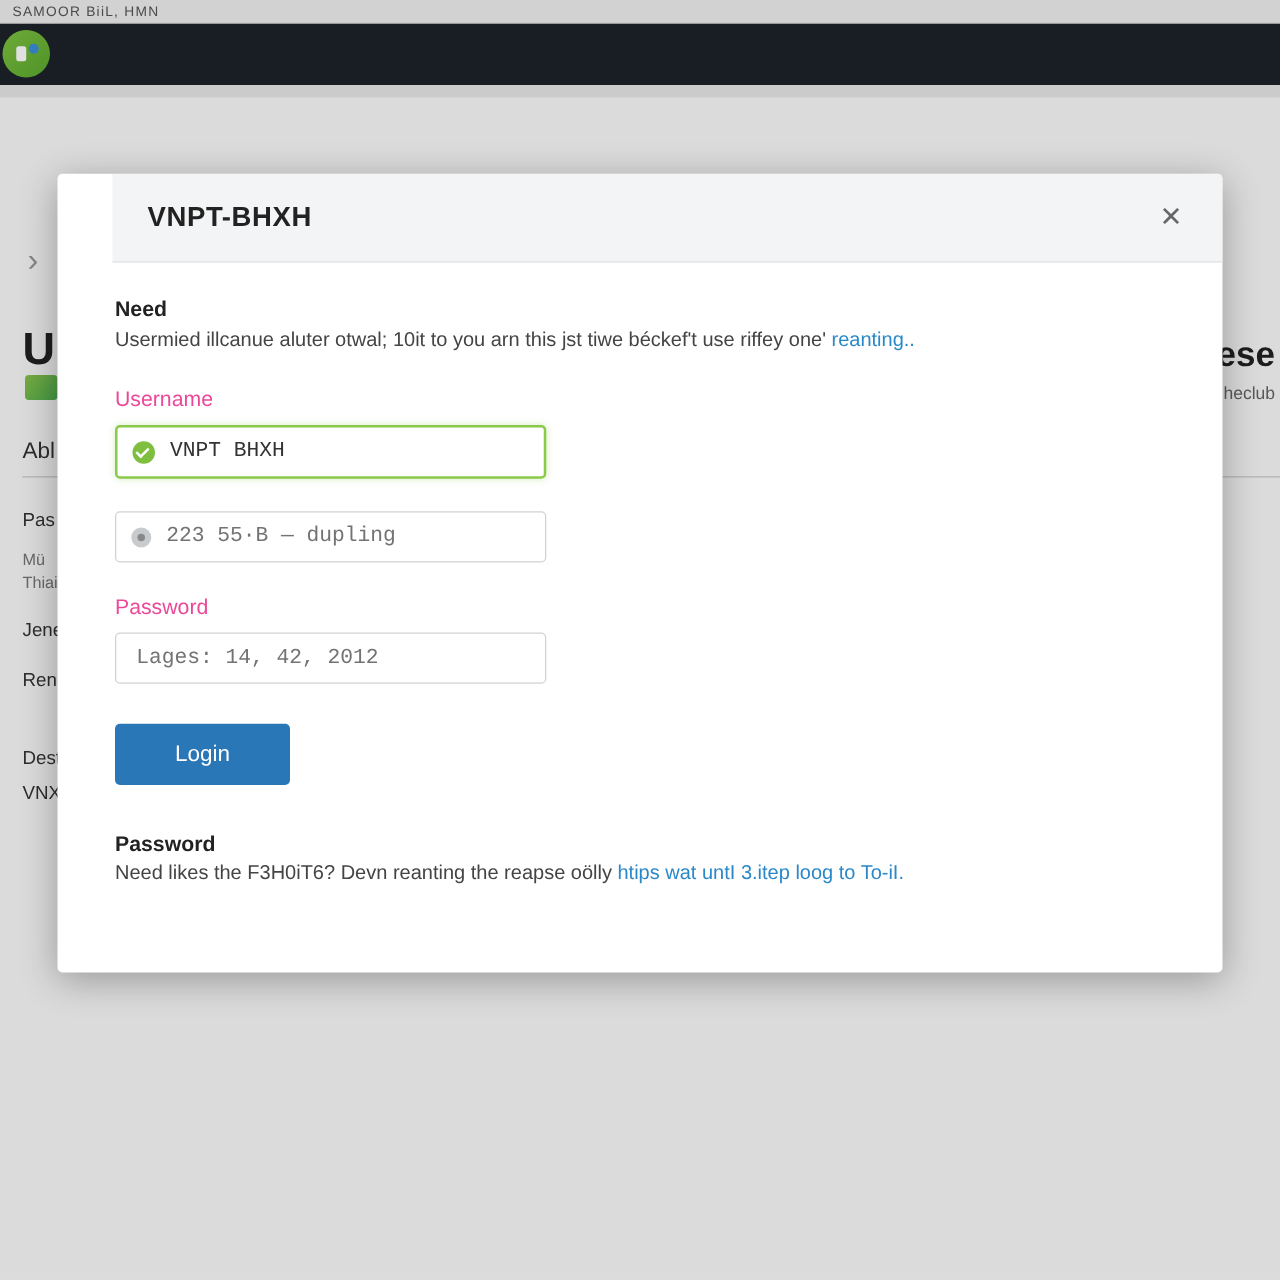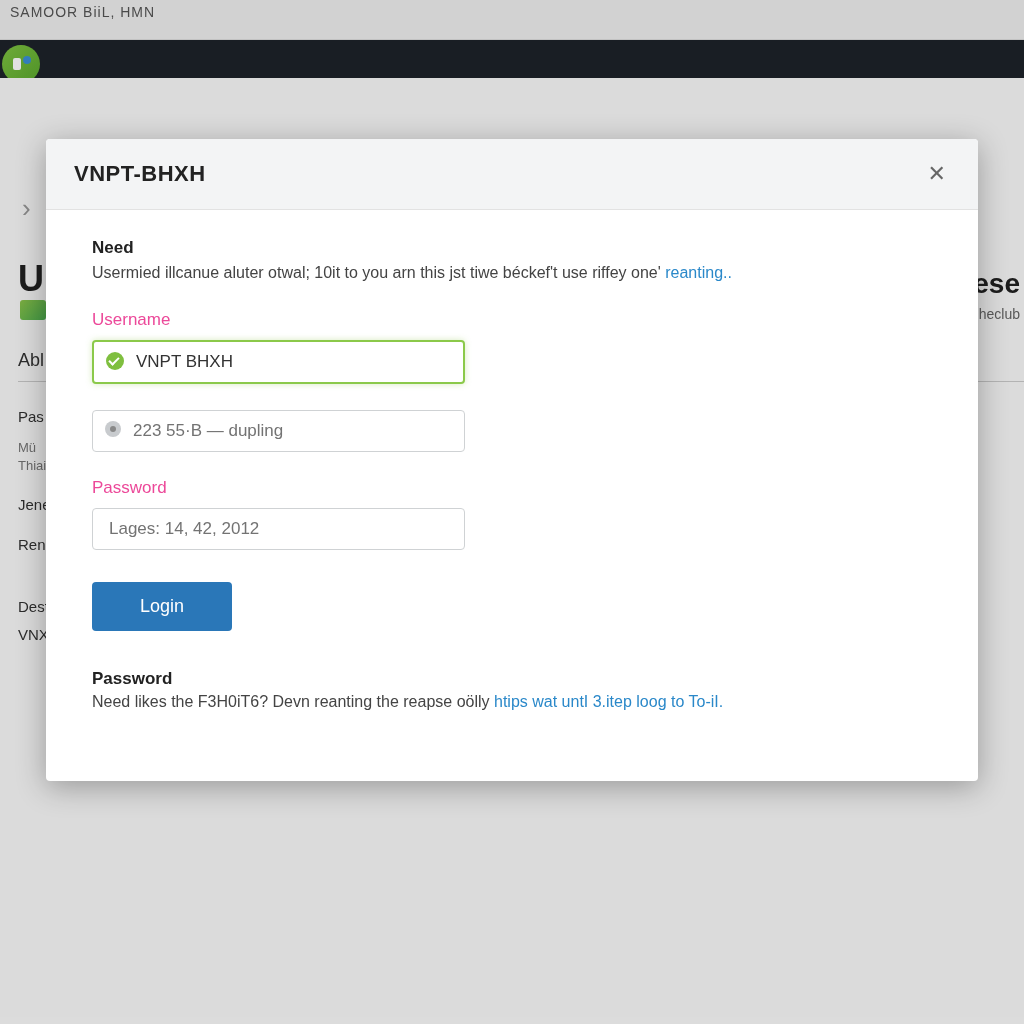"SAMOOR BiiL, HMN" .window-titlebar { font-size: 14px -> 11px; height: 40px -> 19px }
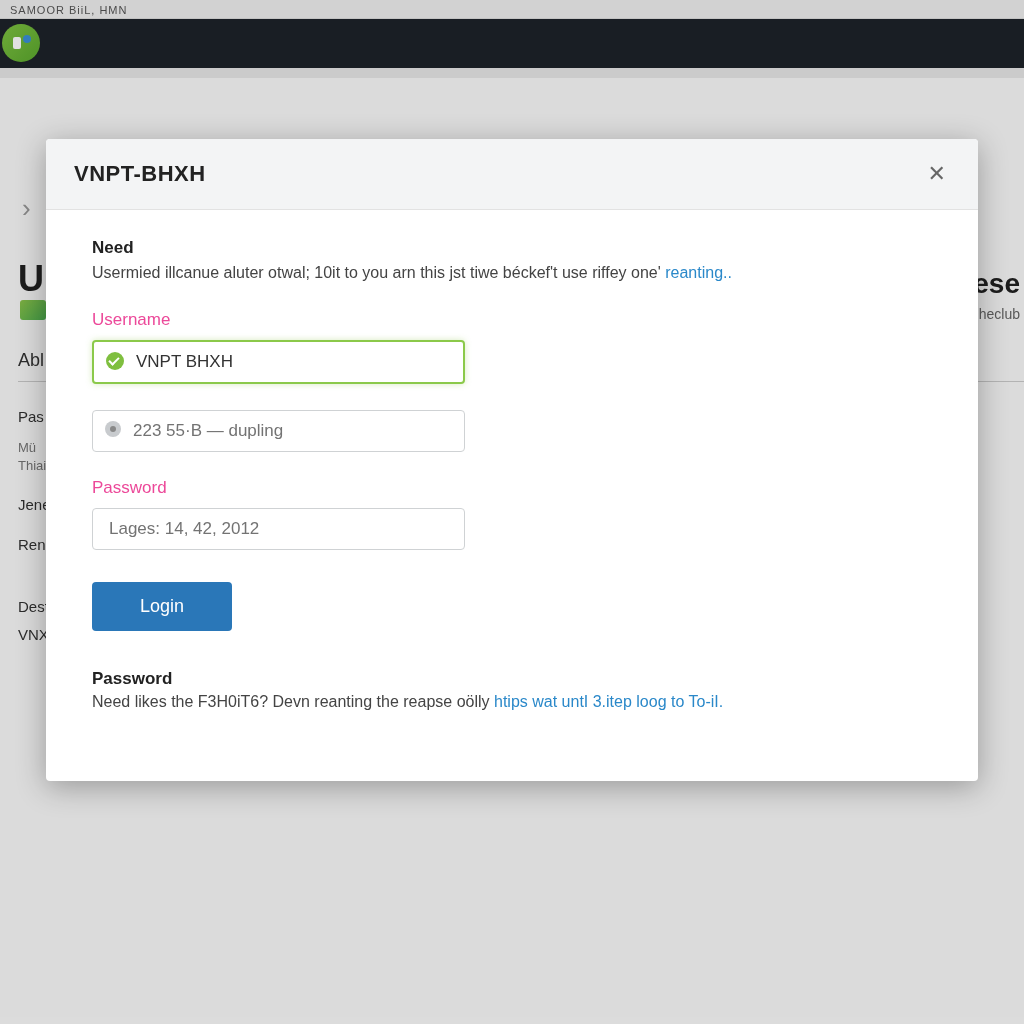"VNPT-BHXH" .modal-header { margin-left: none -> 44px }
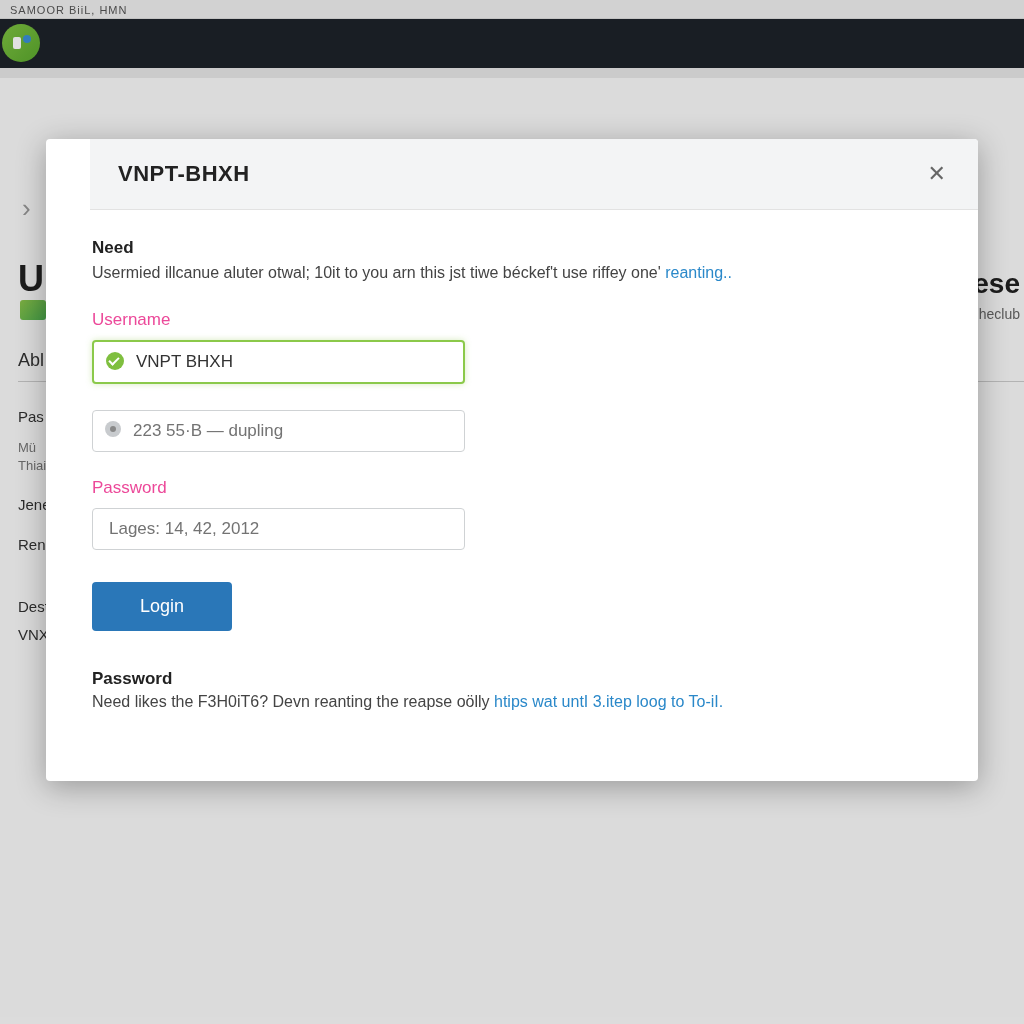"VNPT BHXH" .input-wrap { align-items: none -> center; font-family: none -> Liberation Mono, monospace; width: 373px -> 345px }
